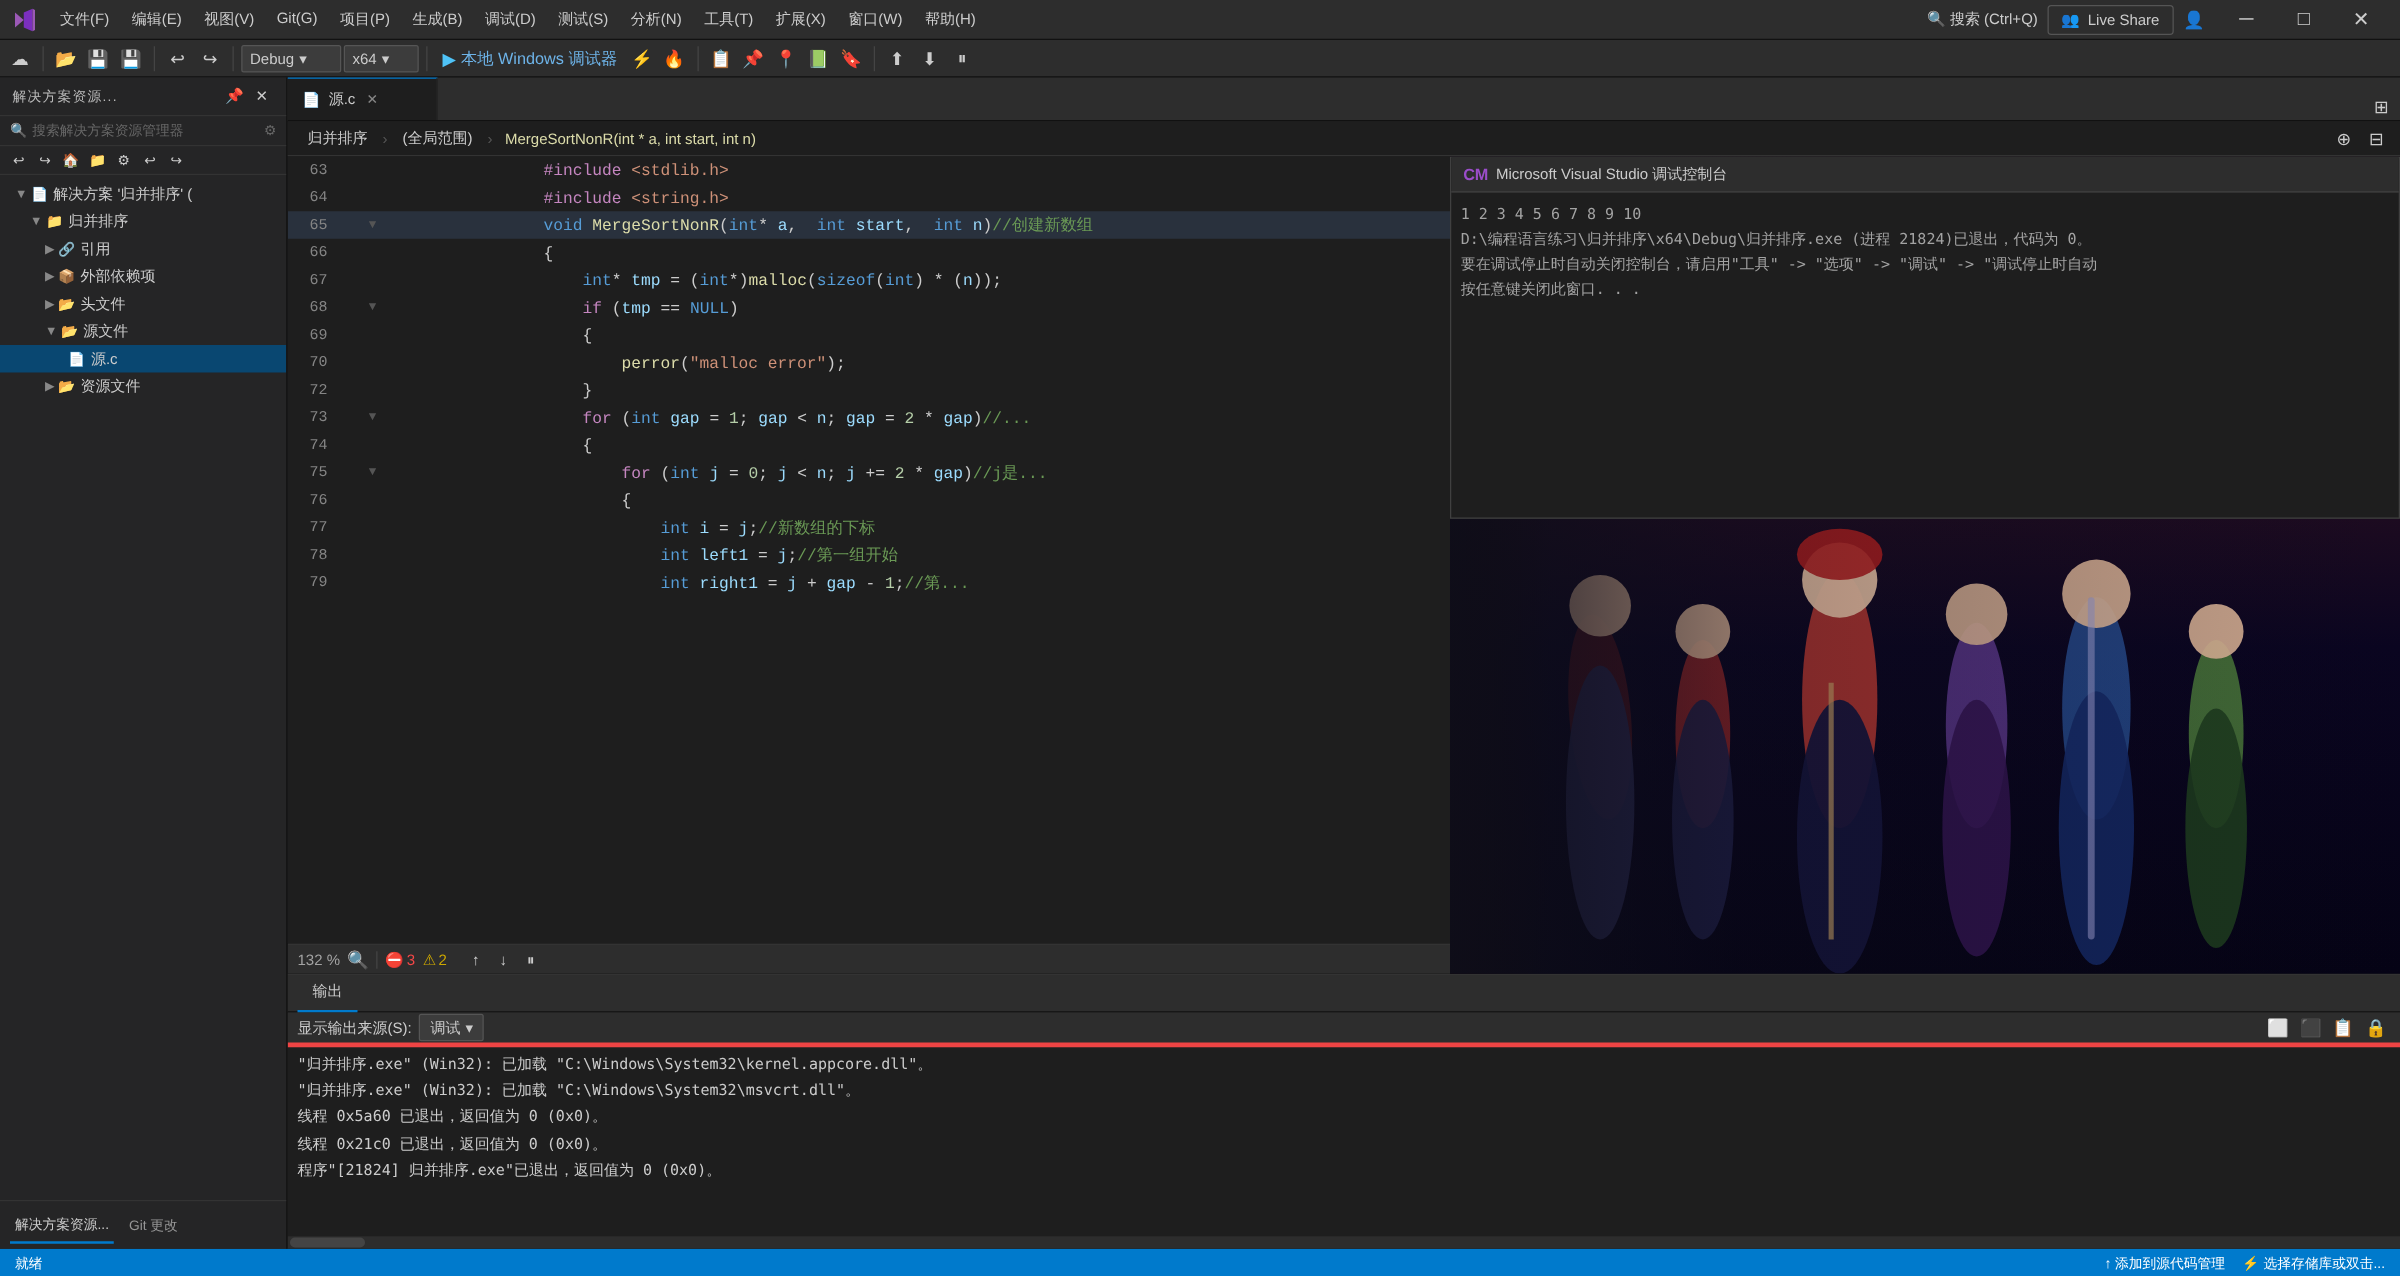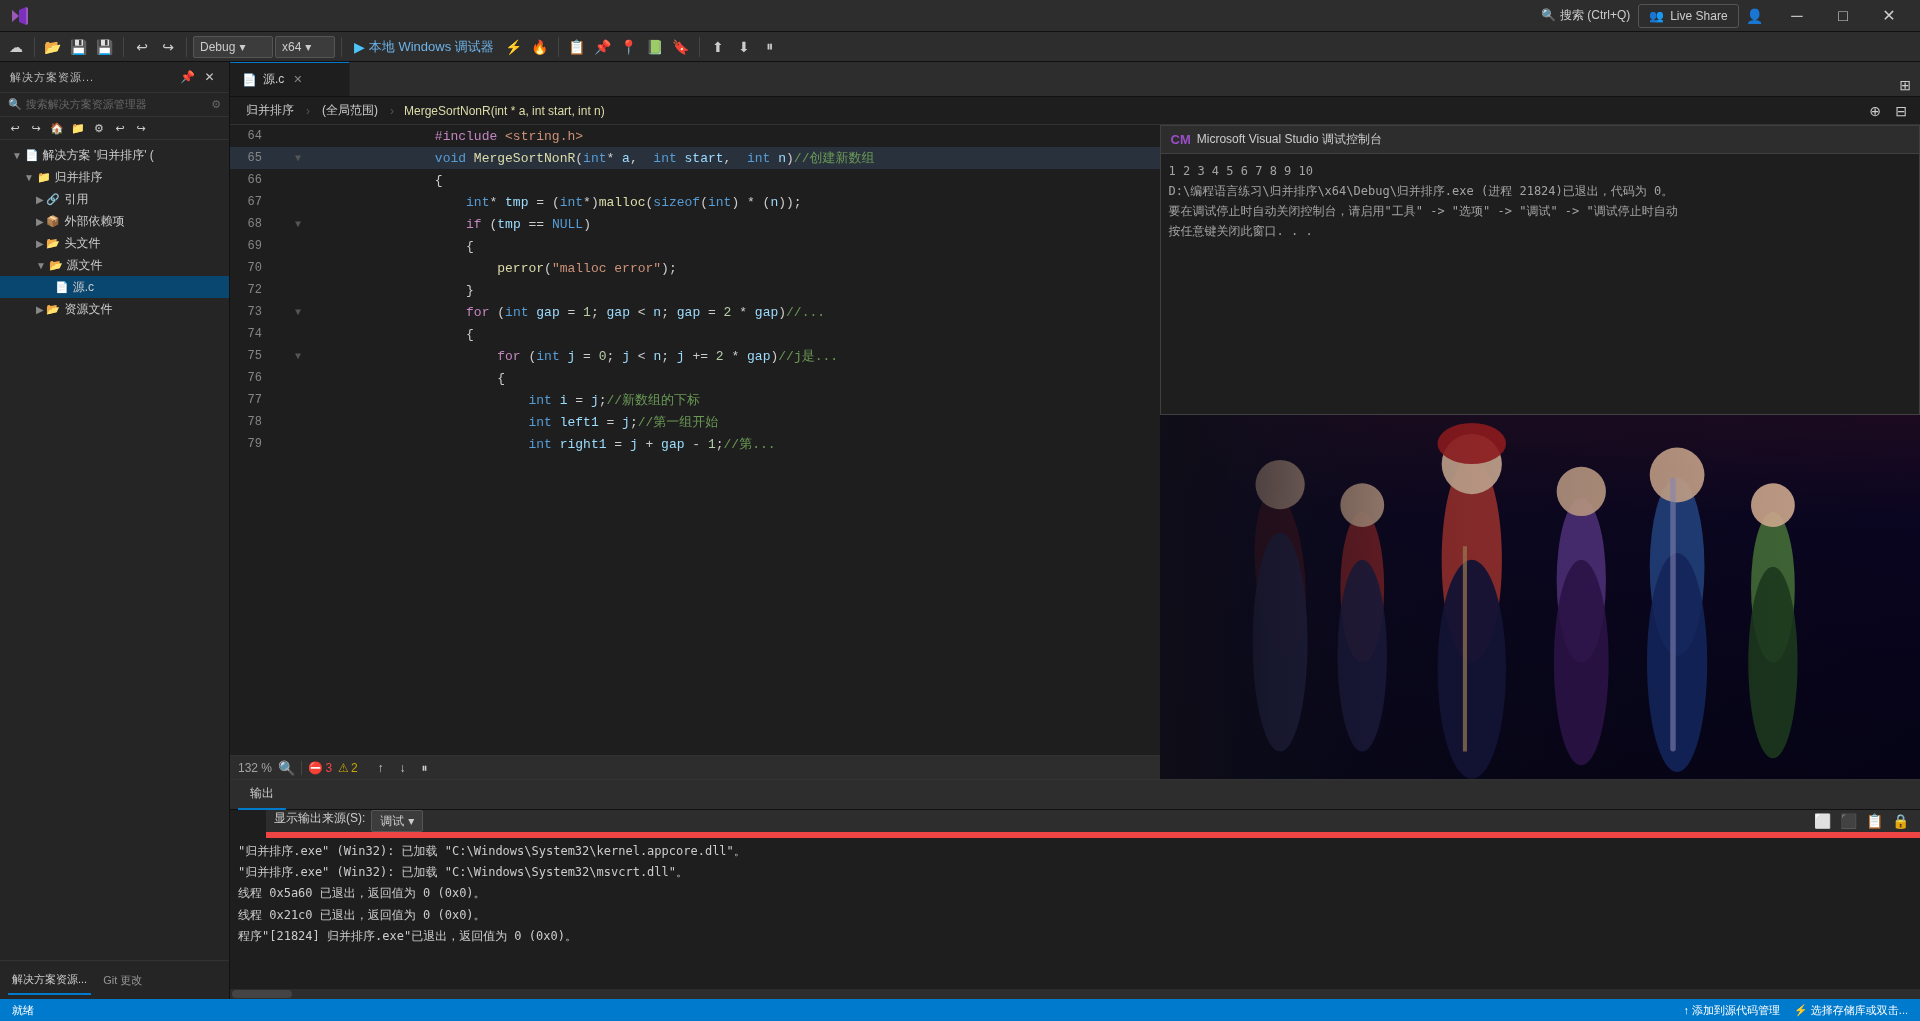"文件(F)" div.menu-items { html: none -> <div> <span>文件(F)</span> <span>编辑(E)</span> <span>视图(V)</span> <span>Git(G)</span> <span>项目(P)</span> <span>生成(B)</span> <span>调试(D)</span> <span>测试(S)</span> <span>分析(N)</span> <span>工具(T)</span> <span>扩展(X)</span> <span>窗口(W)</span> <span>帮助(H)</span> </div> }
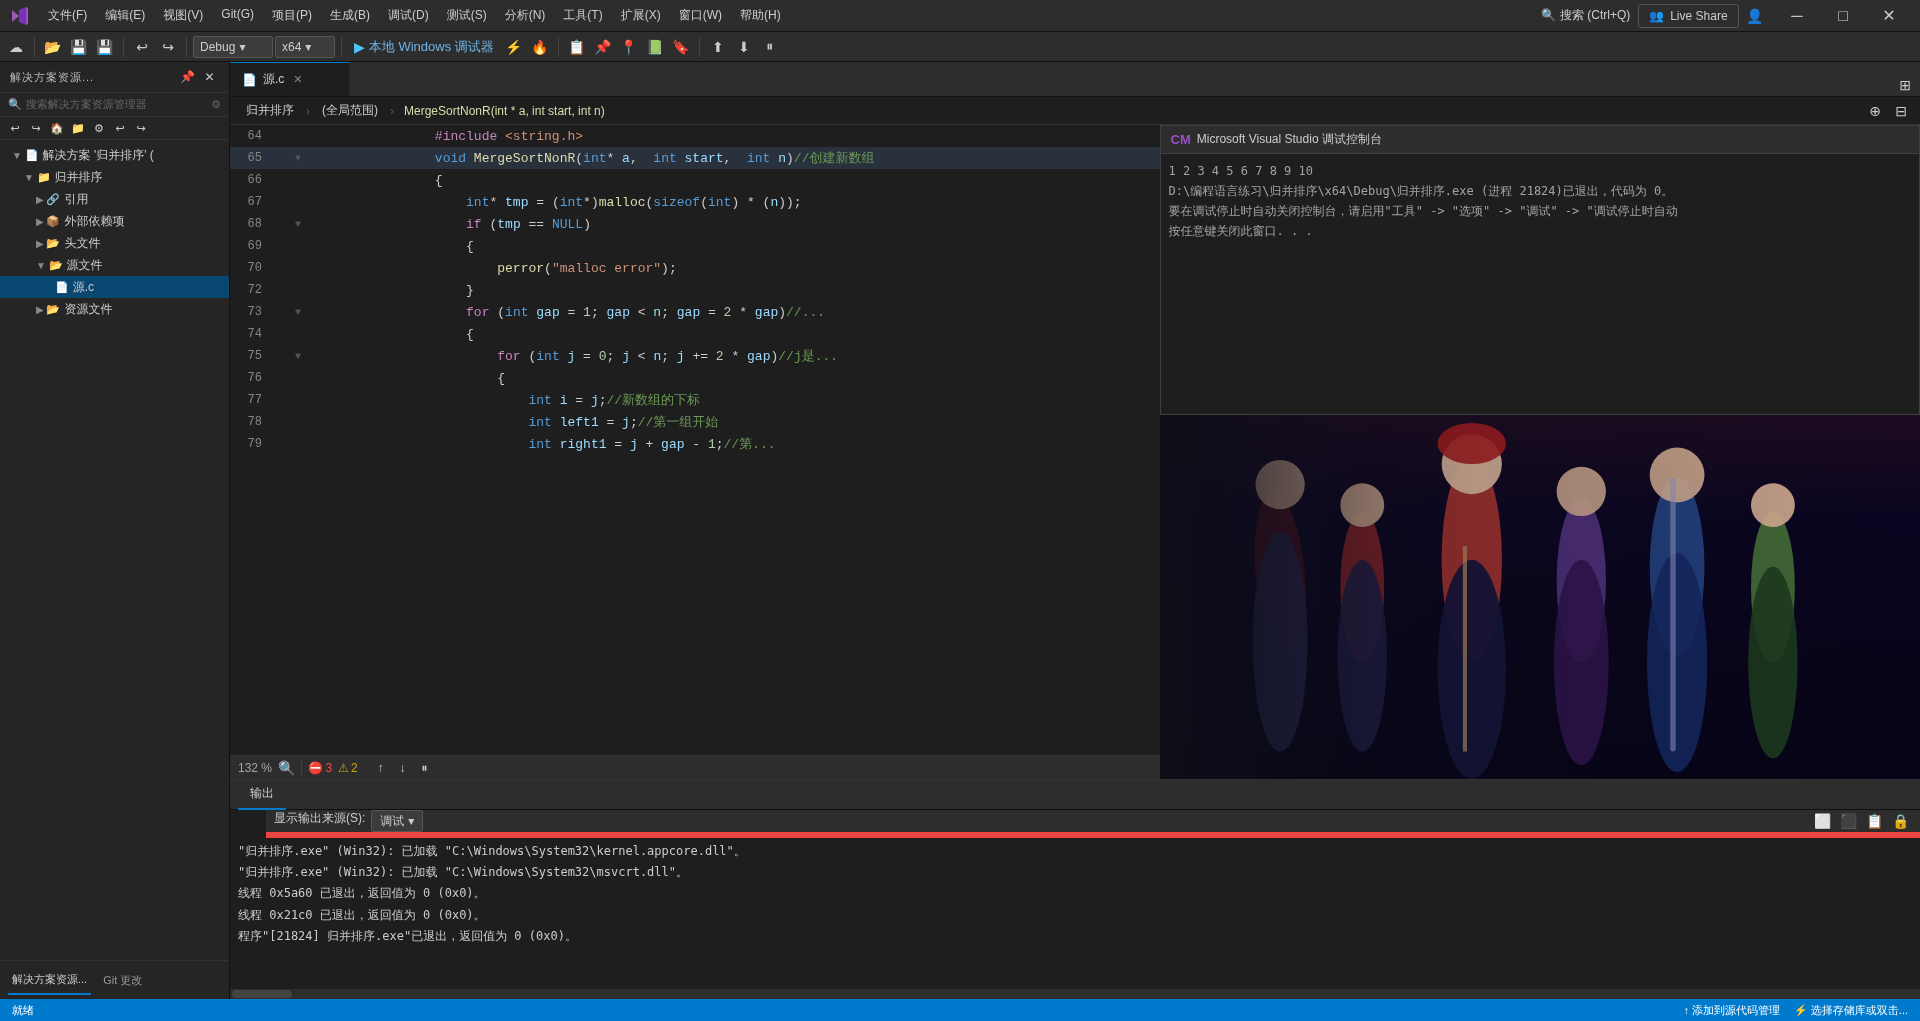"63" div.code-line { html: none -> <div> <div>63</div> <div></div> <div></div> <div> </div> <div> <span>#include</span><span> </span><span>&lt;stdlib.h&gt;</span> </div> </div> }
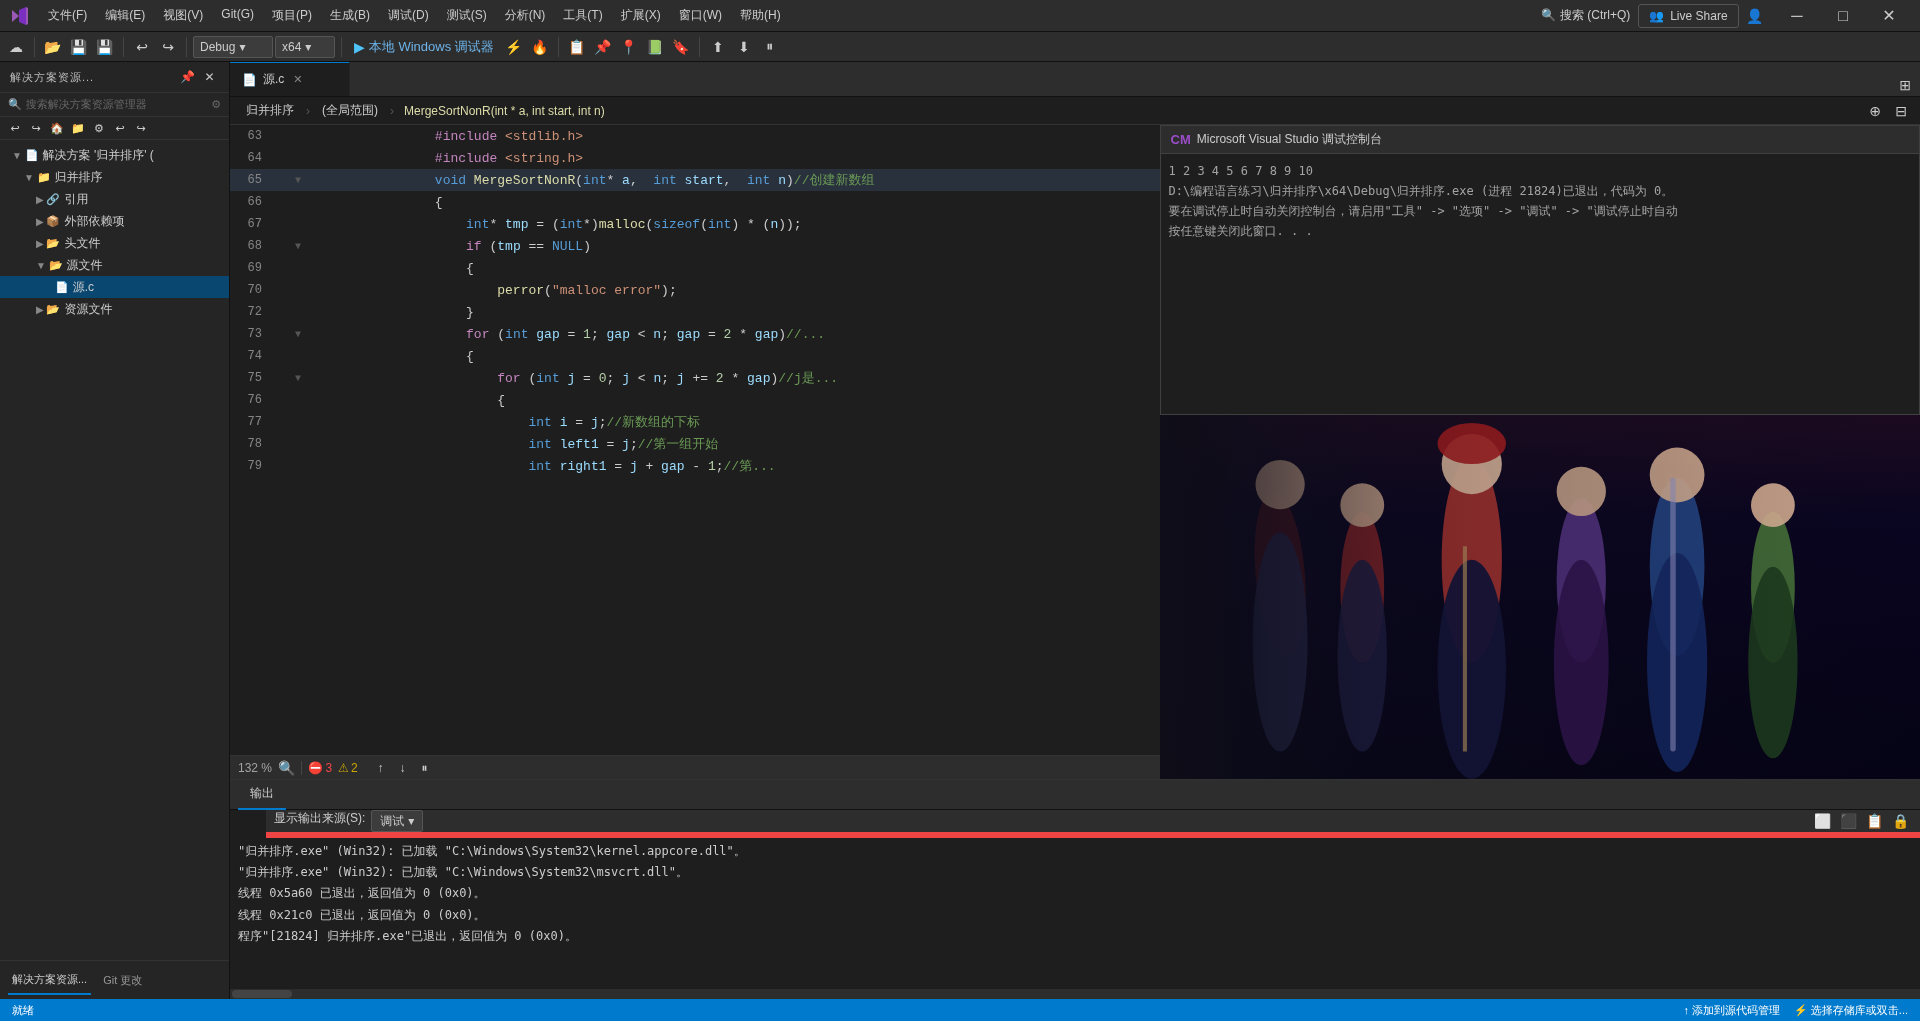"显示输出来源(S):" .panel-toolbar { align-items: none -> center; border-bottom: 6px solid #ef4444 -> 4px solid #ef4444; margin-left: 36px -> none }
